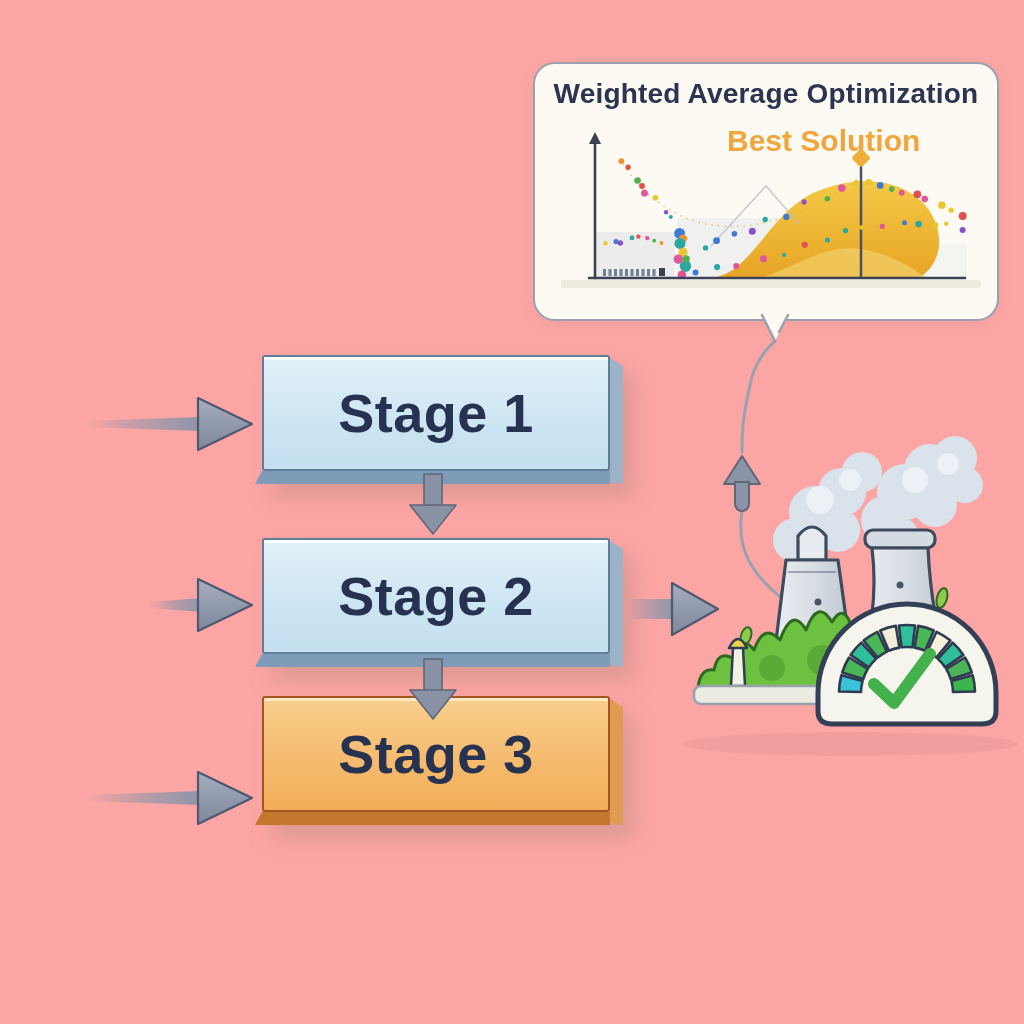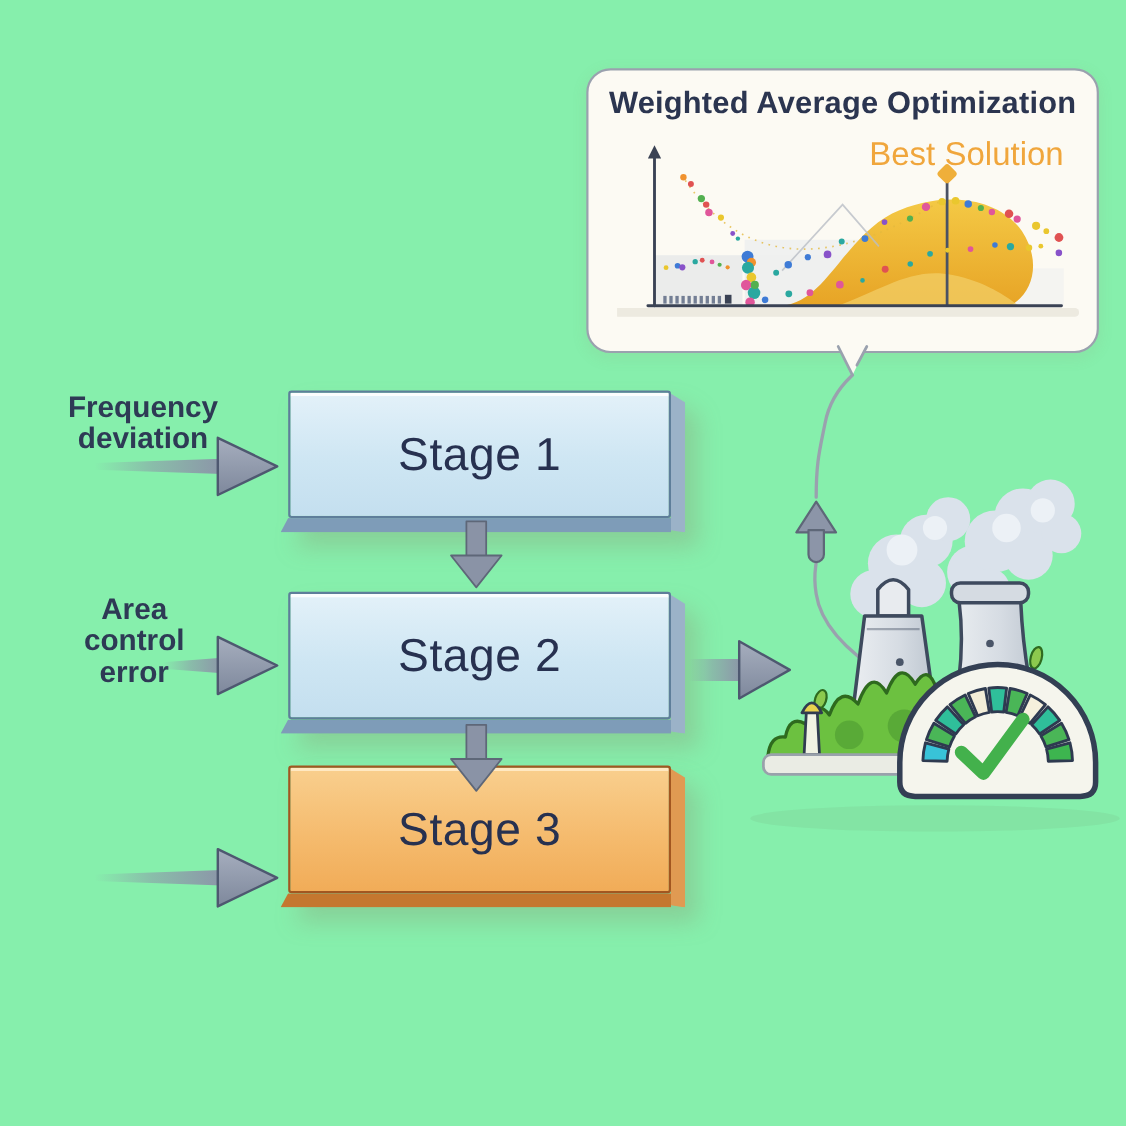"Weighted Average Optimization" .scene { background: #86efac -> #fca5a5 }
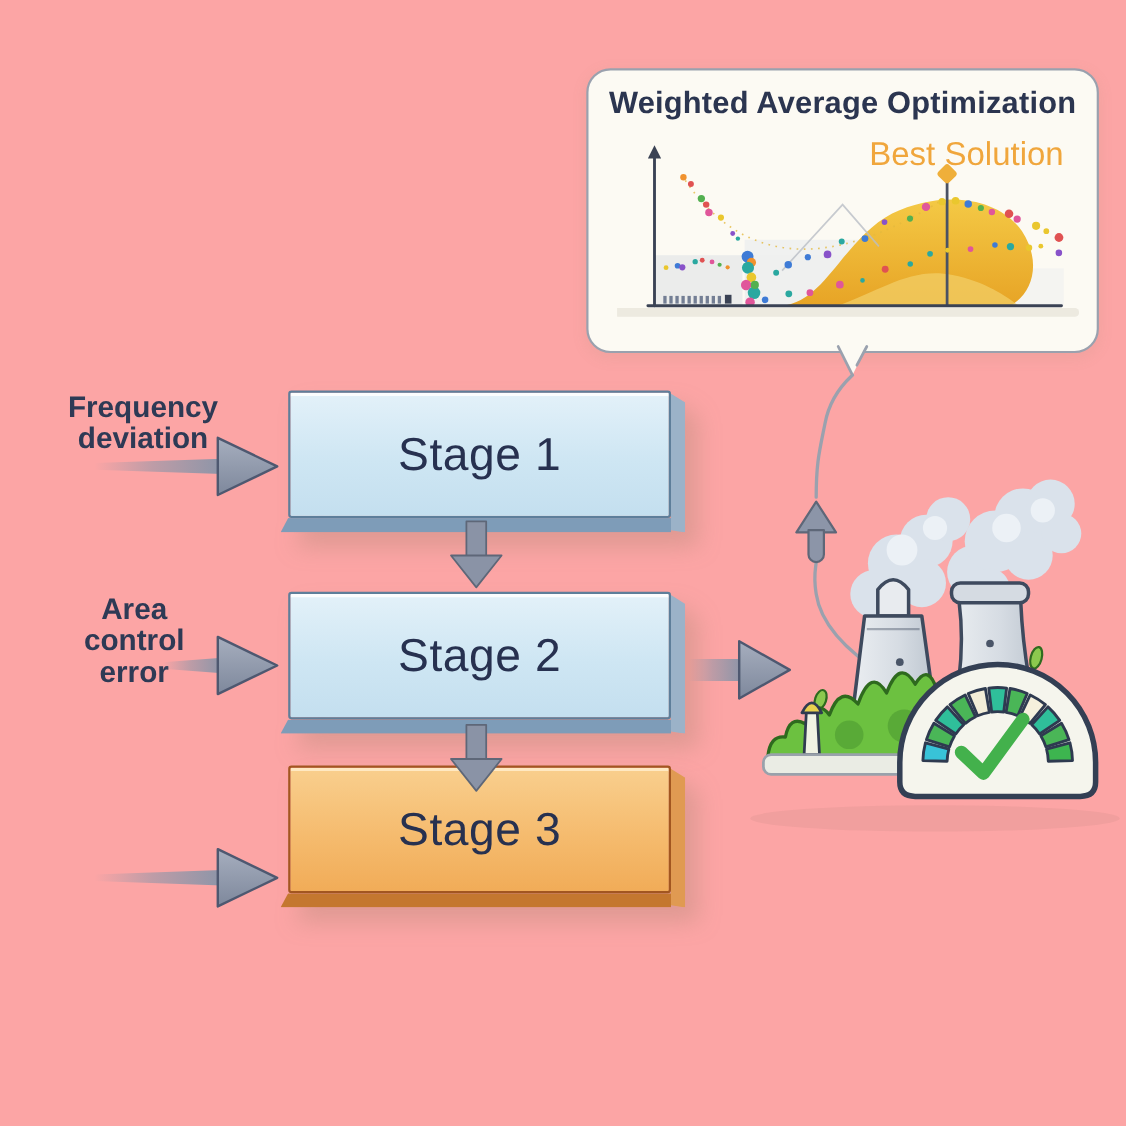"Best Solution" .best-solution { font-weight: 400 -> 700; text-align: right -> left }
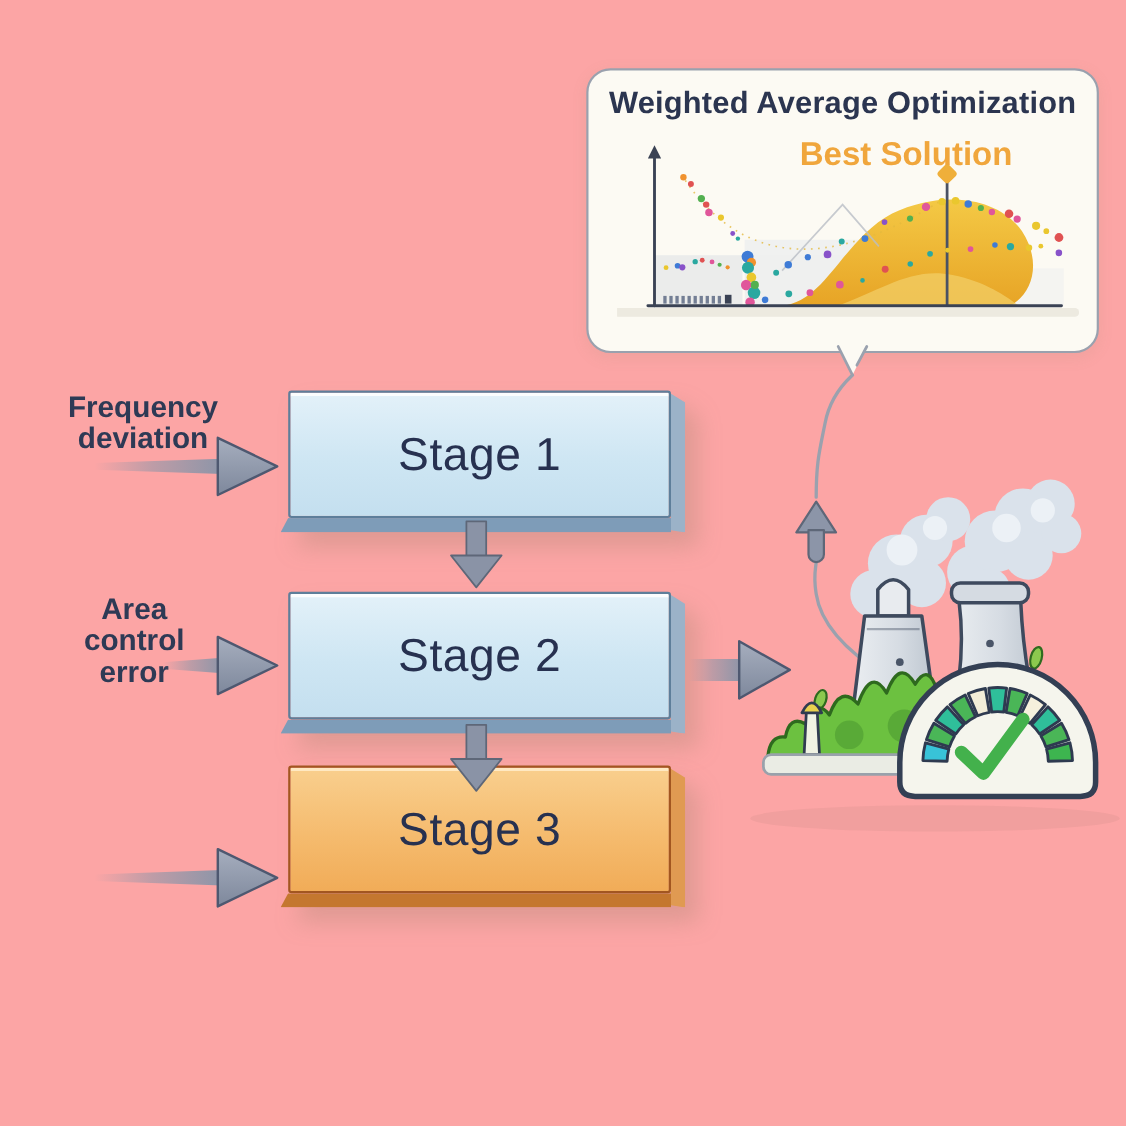"Frequency deviation" div.input-label { html: <div>Frequency deviation</div> -> none }
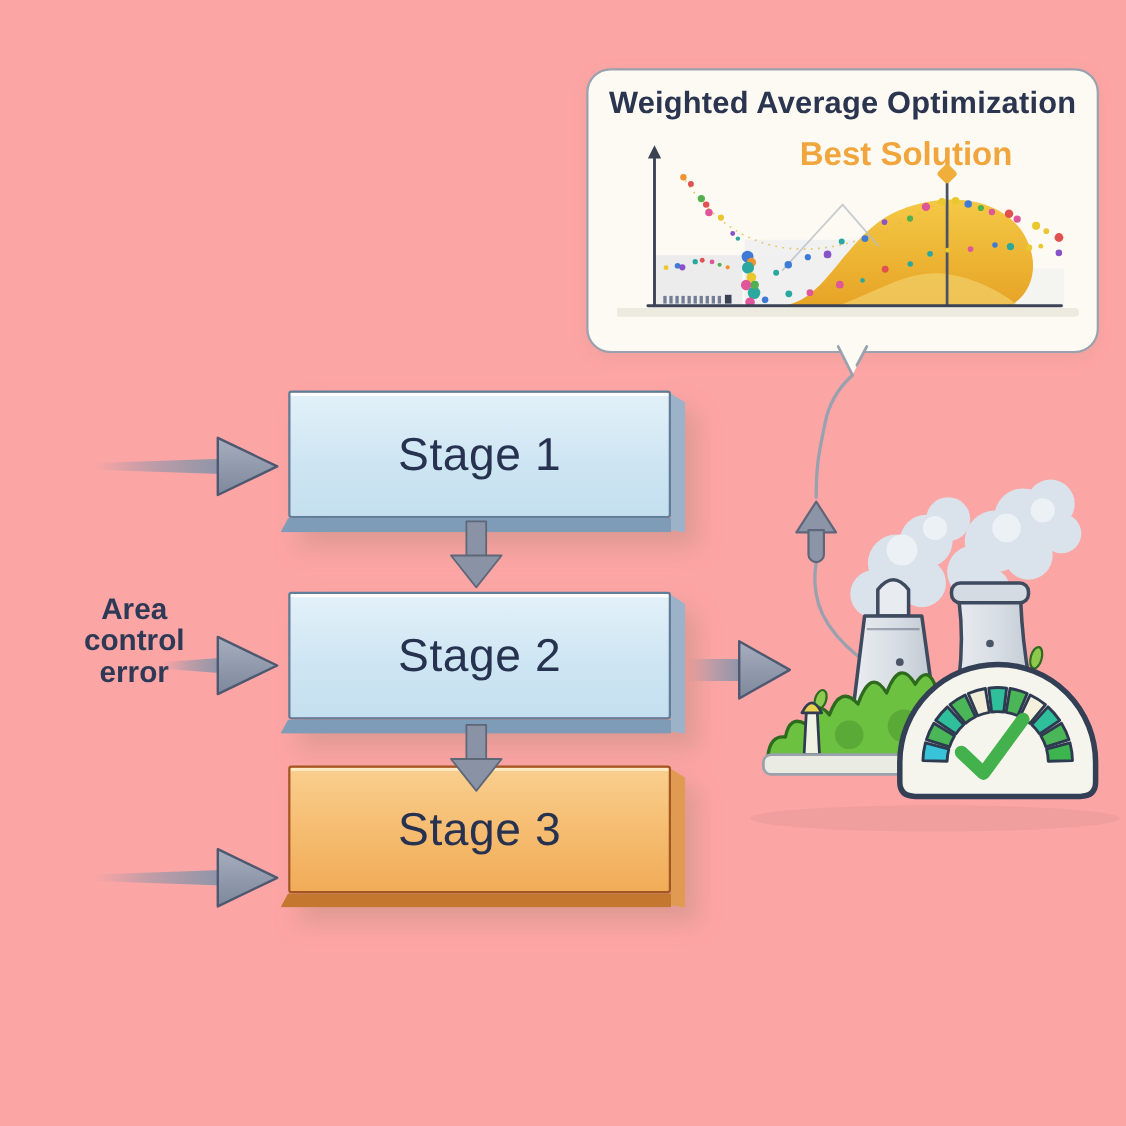"Stage 1" .stage-label { font-size: 42px -> 54px; font-weight: 400 -> 700 }
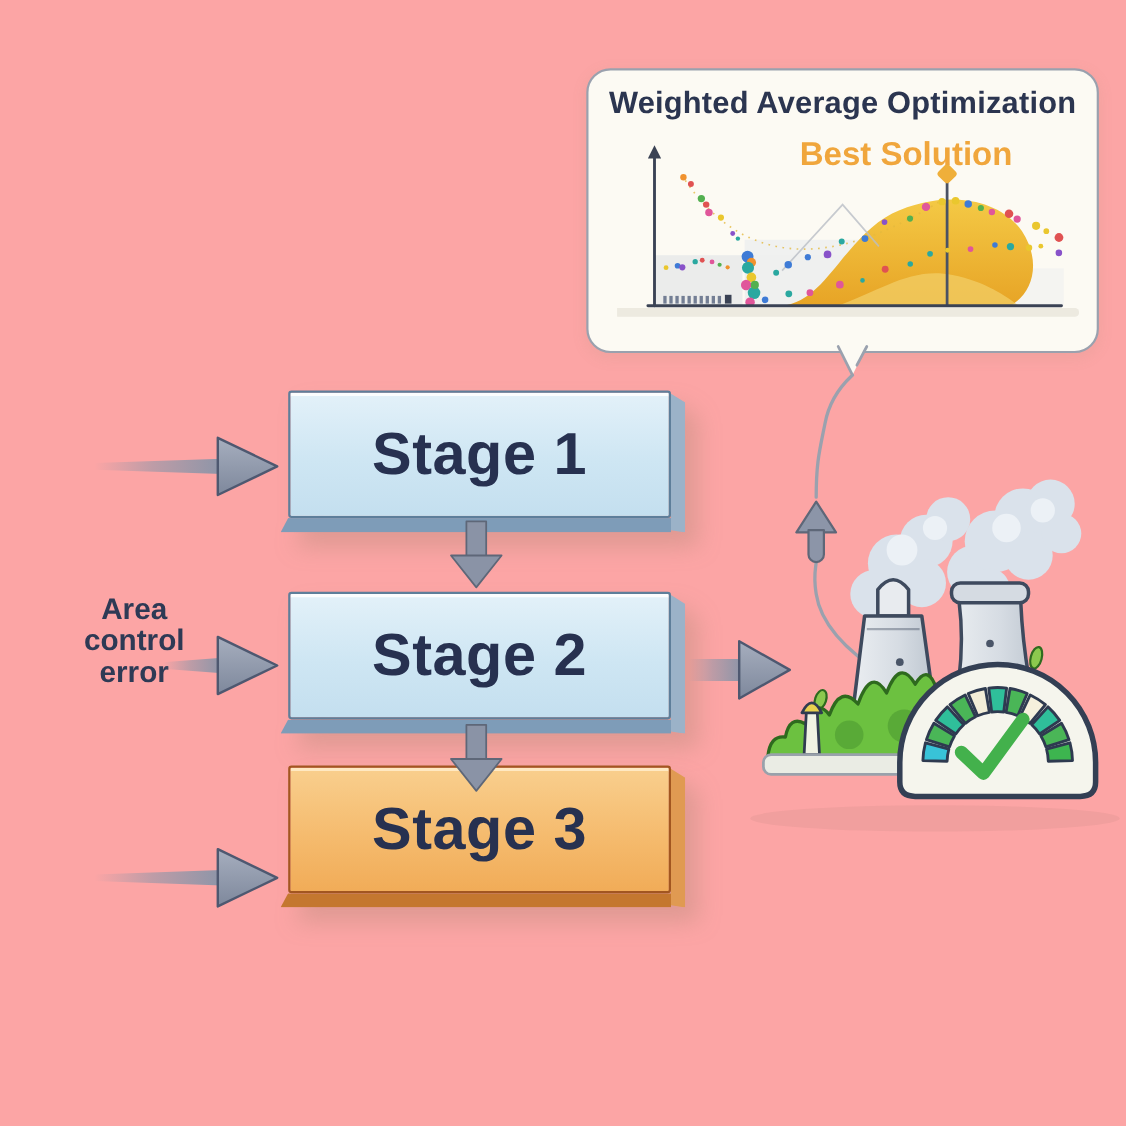"Area control error" div.input-label { html: <div>Area control error</div> -> none }
